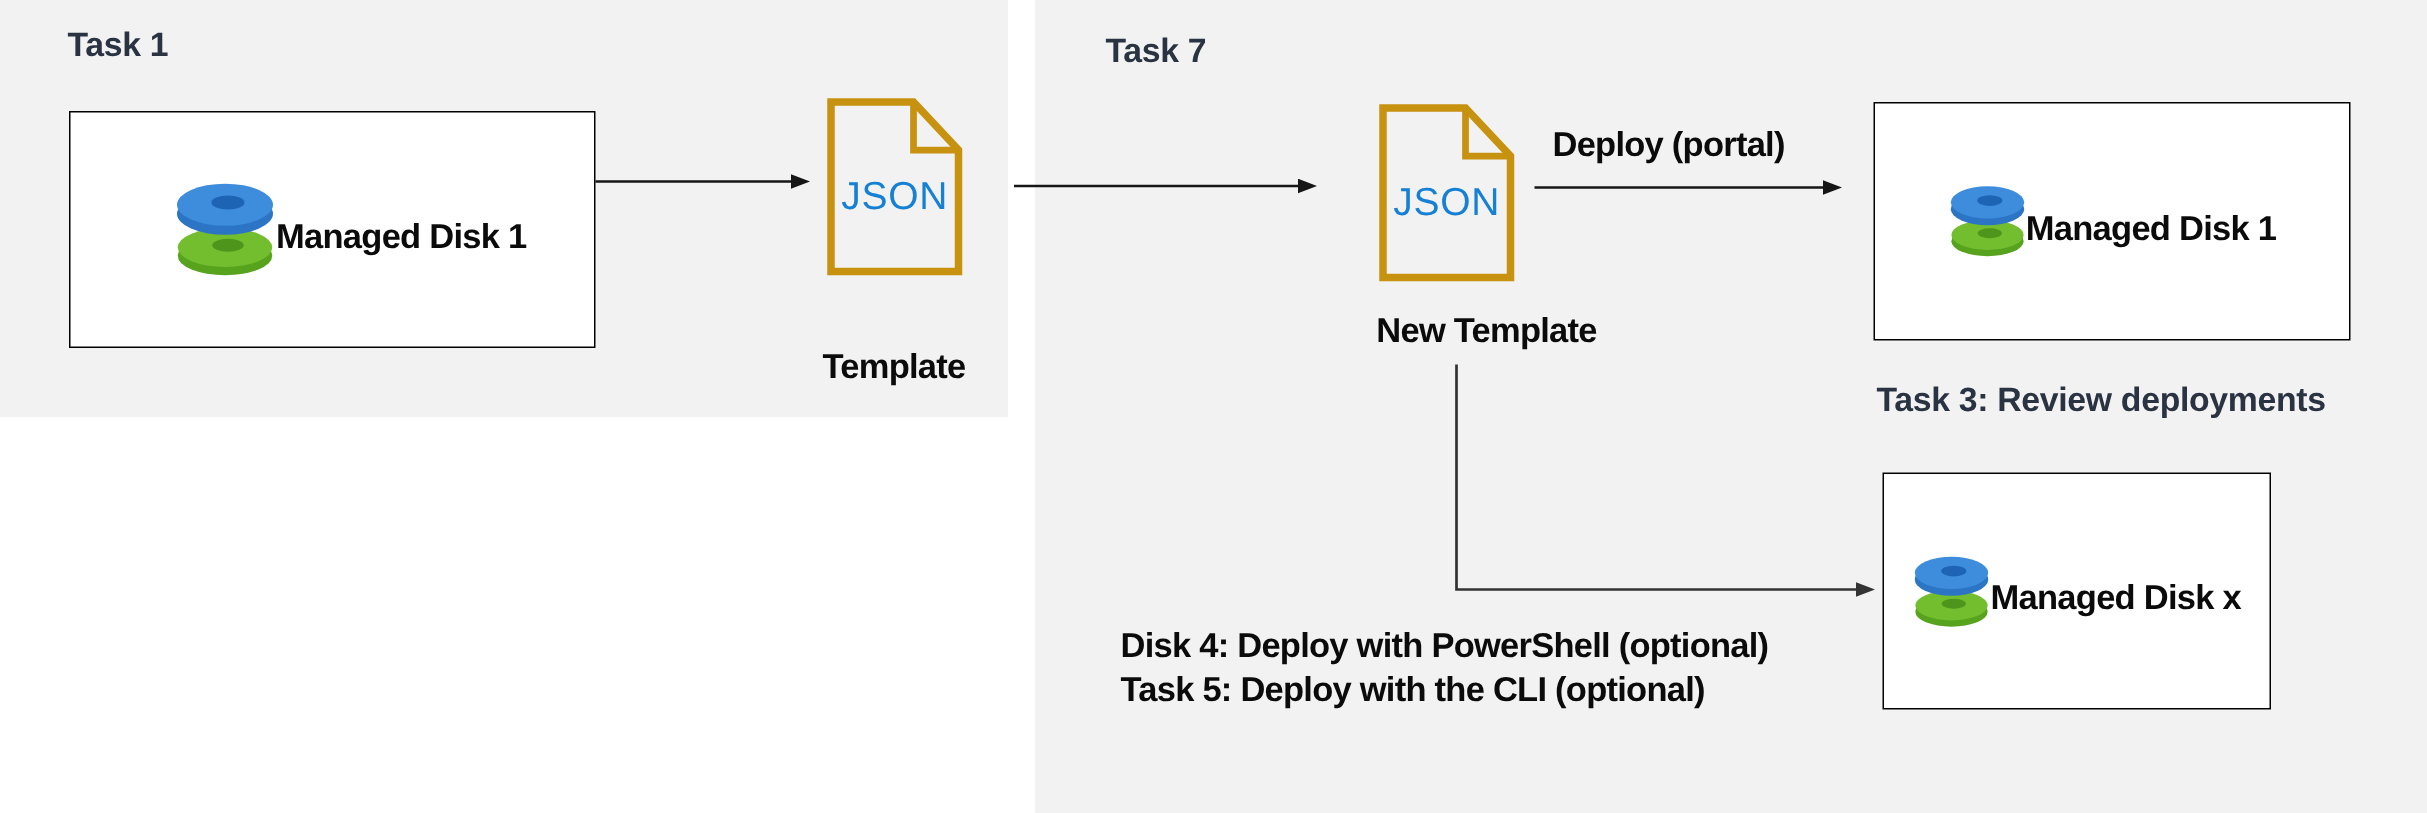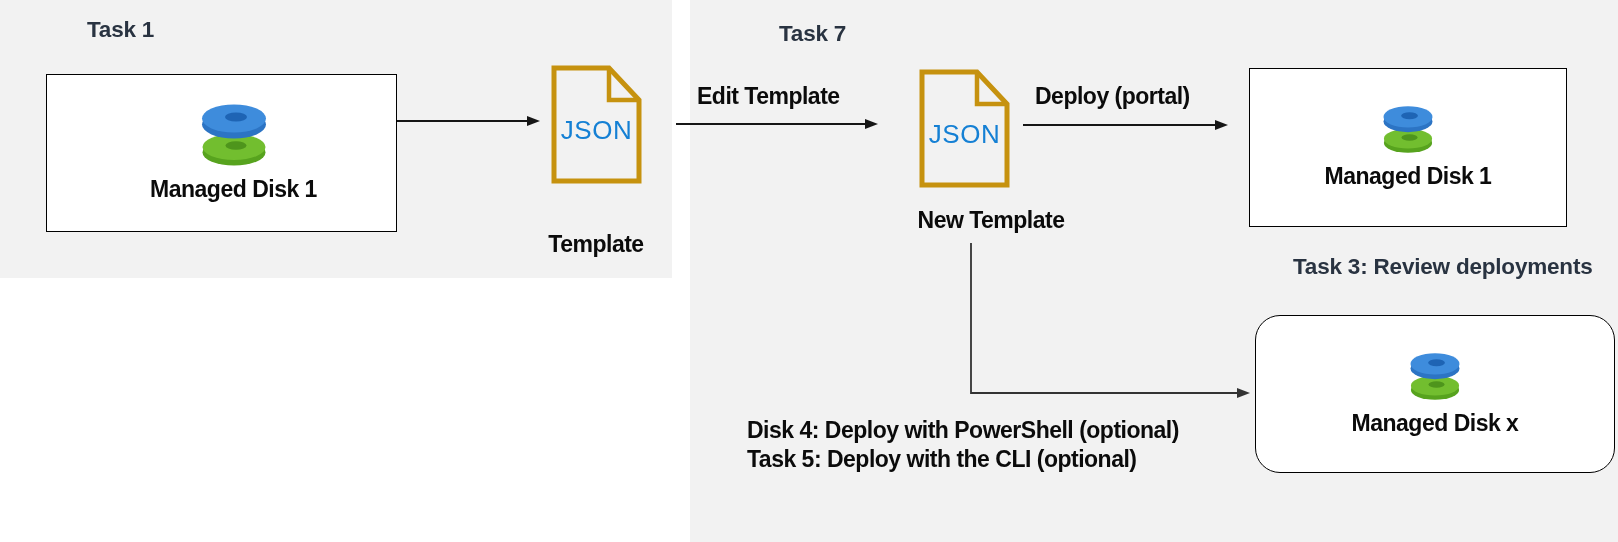"Task 1" .heading { margin-left: 42px -> none }
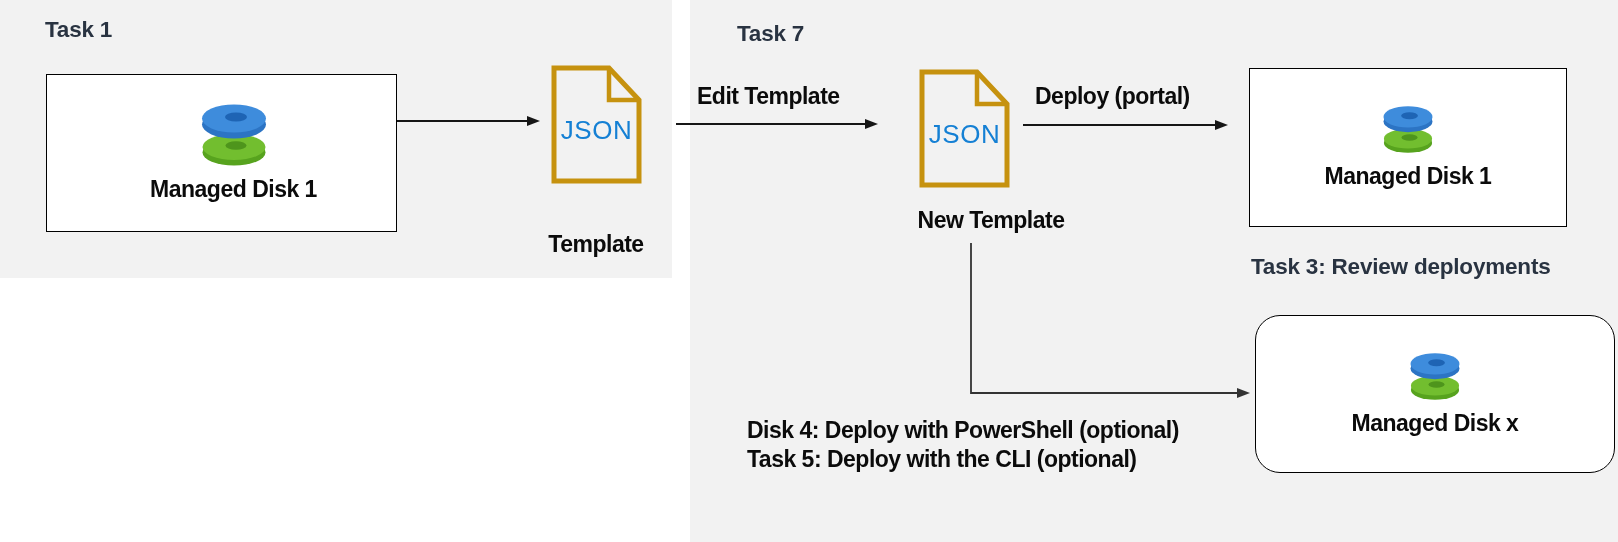"Edit Template" div.label { html: <div>Edit Template</div> -> none }
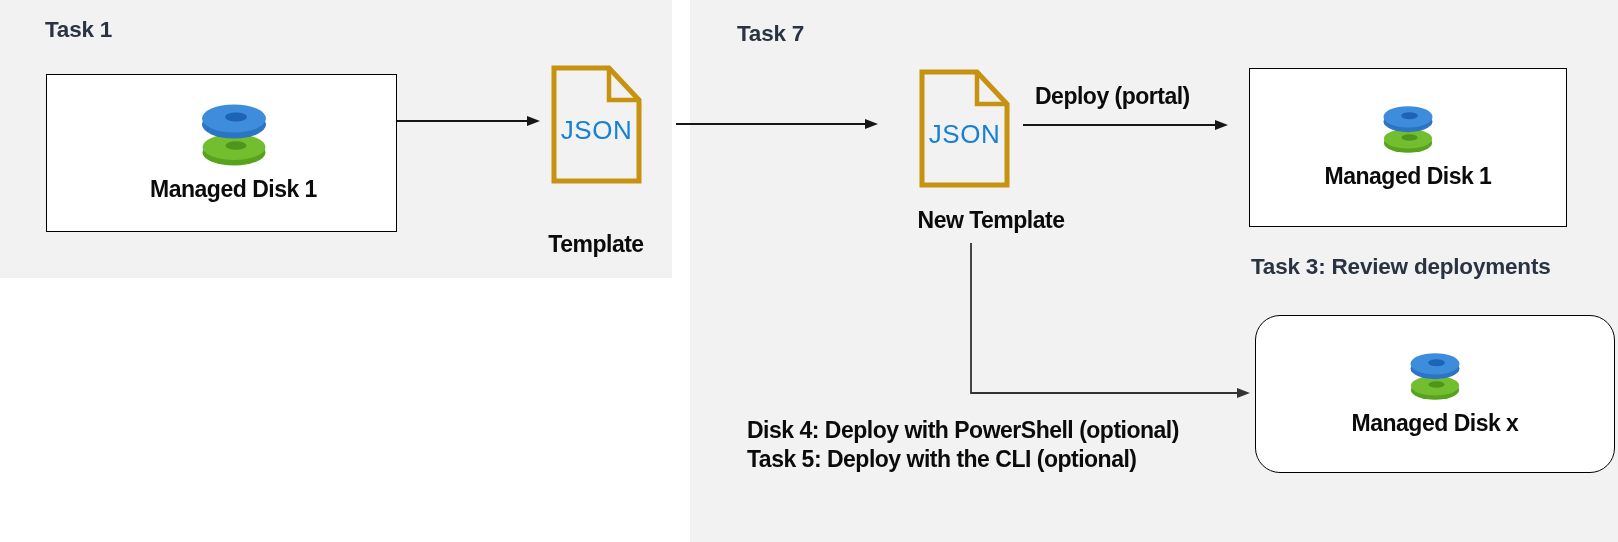"Managed Disk 1" .box-inner { flex-direction: column -> row }
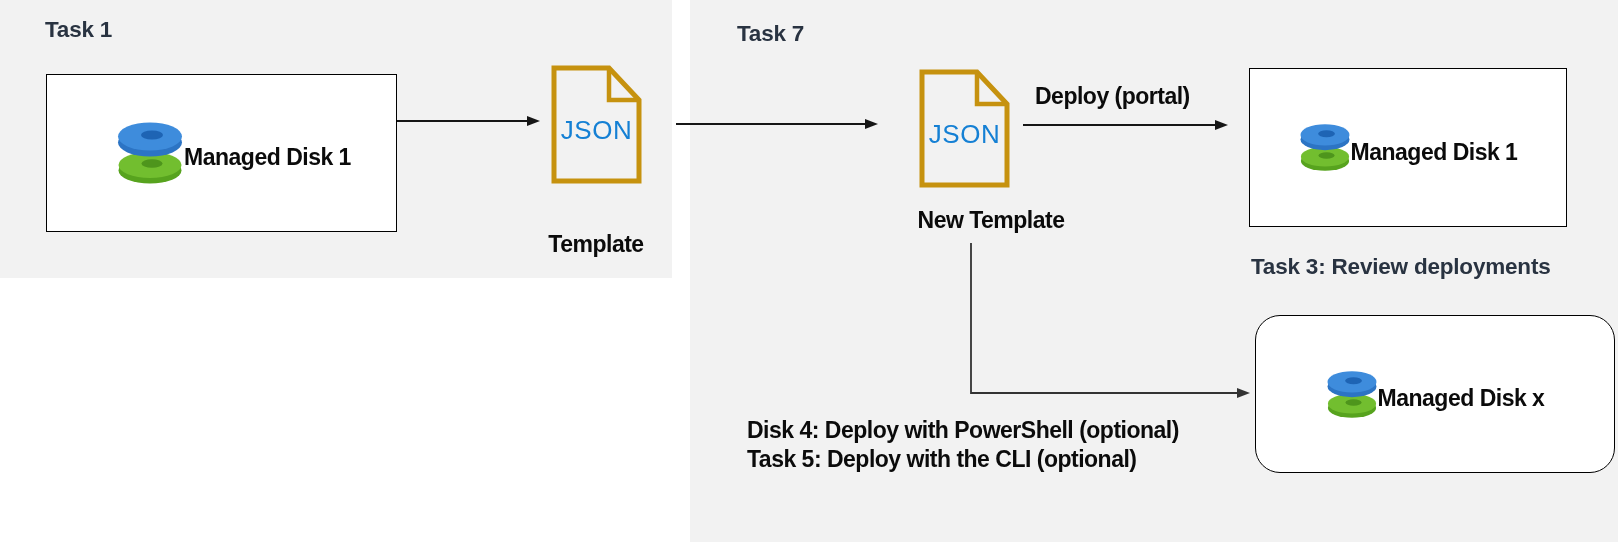"Managed Disk x" #box-cli { border-radius: 25px -> none; width: 360px -> 259px }
